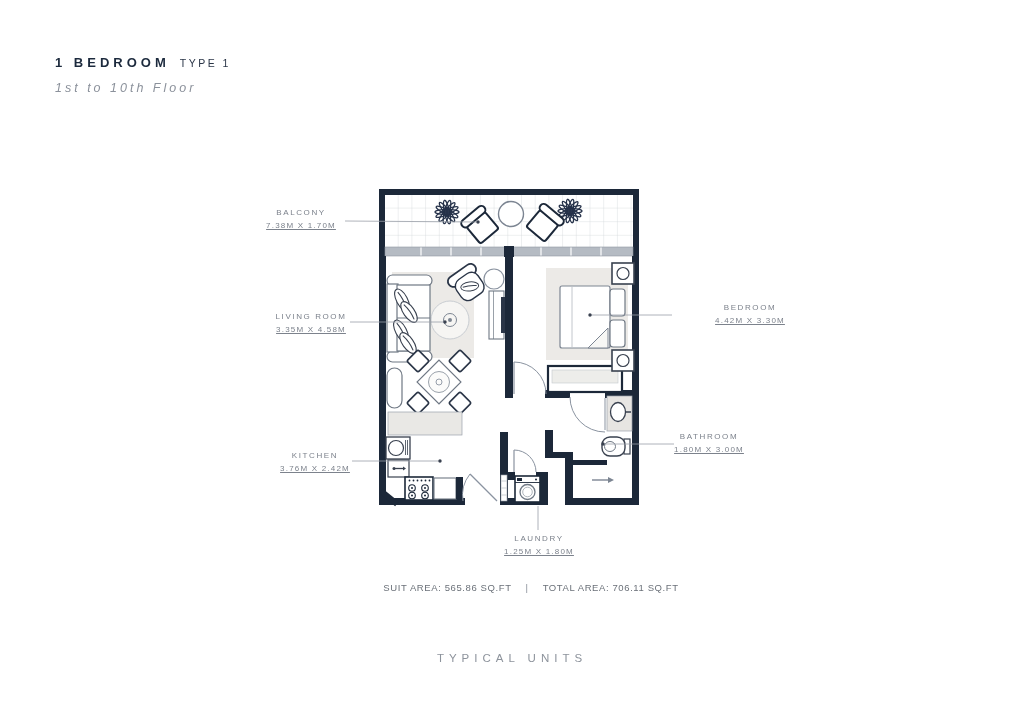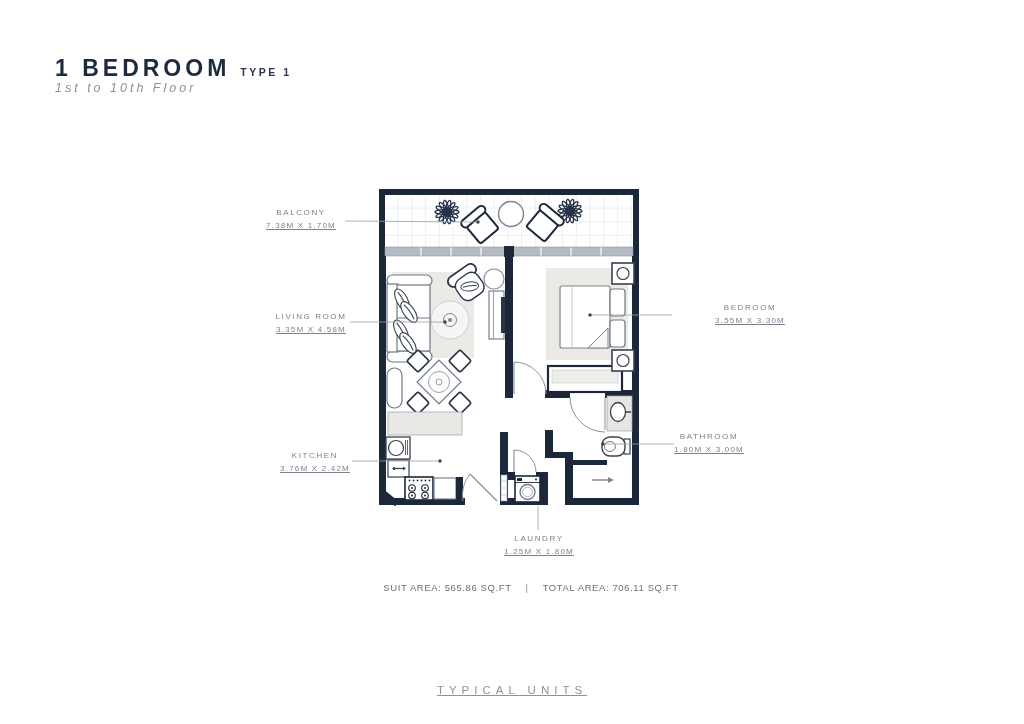"1 BEDROOM" .title-main { font-size: 23px -> 13px }
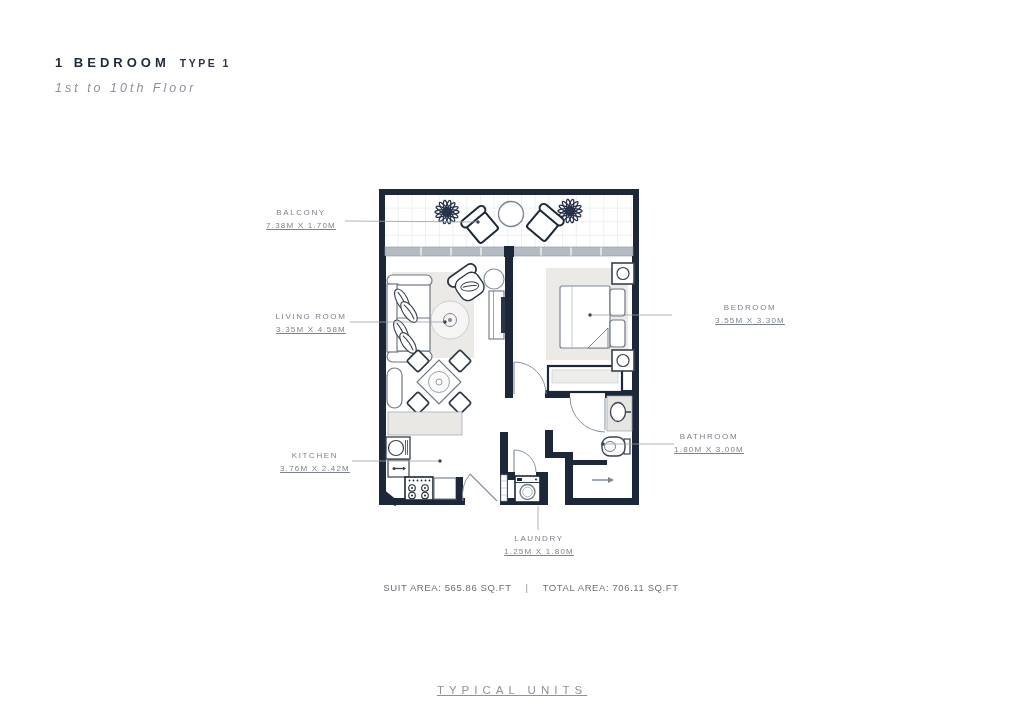"TYPE 1" .title-type { font-weight: bold -> none }
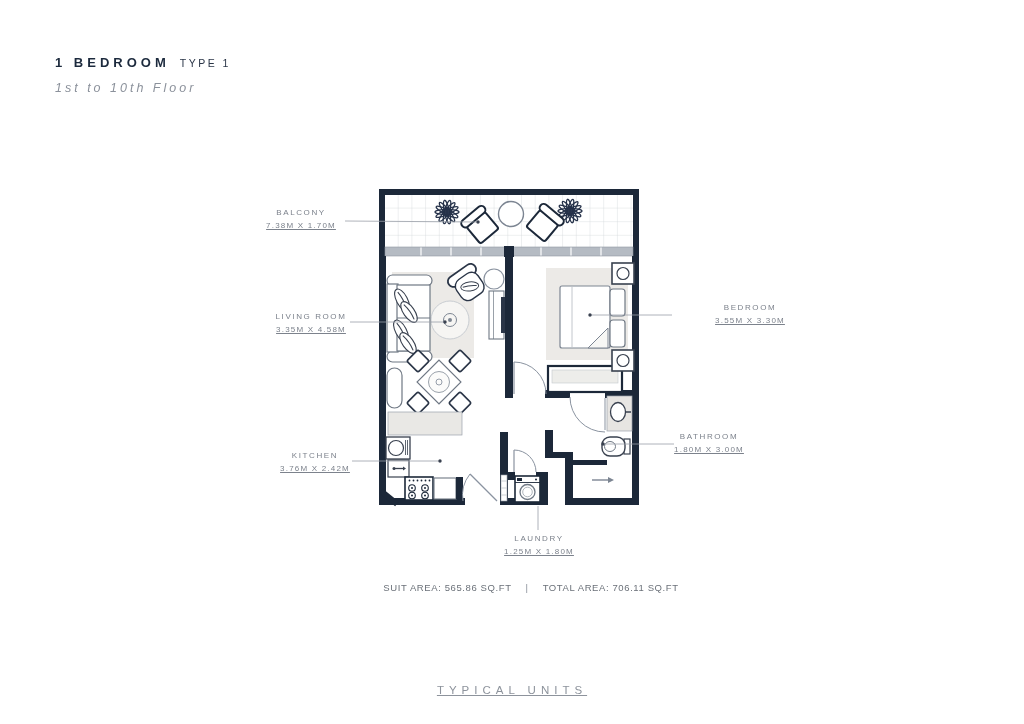"3.55M X 3.30M" div.dims { text: 3.55M -> 4.42M }
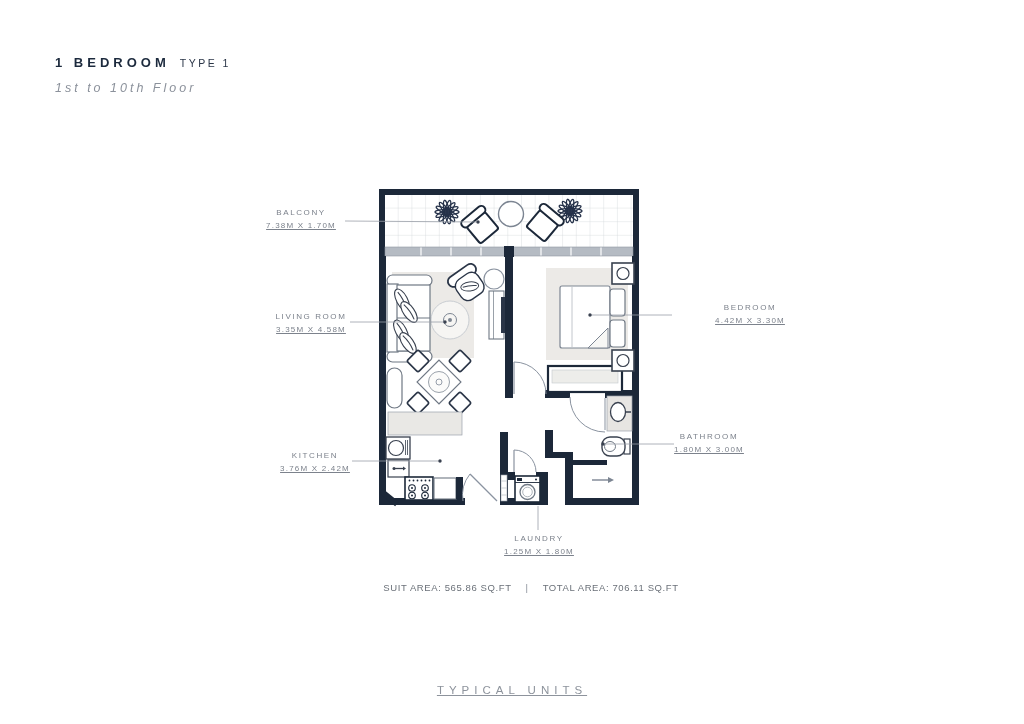"TYPICAL UNITS" .footer { text-decoration: underline -> none; top: 684px -> 652px }
